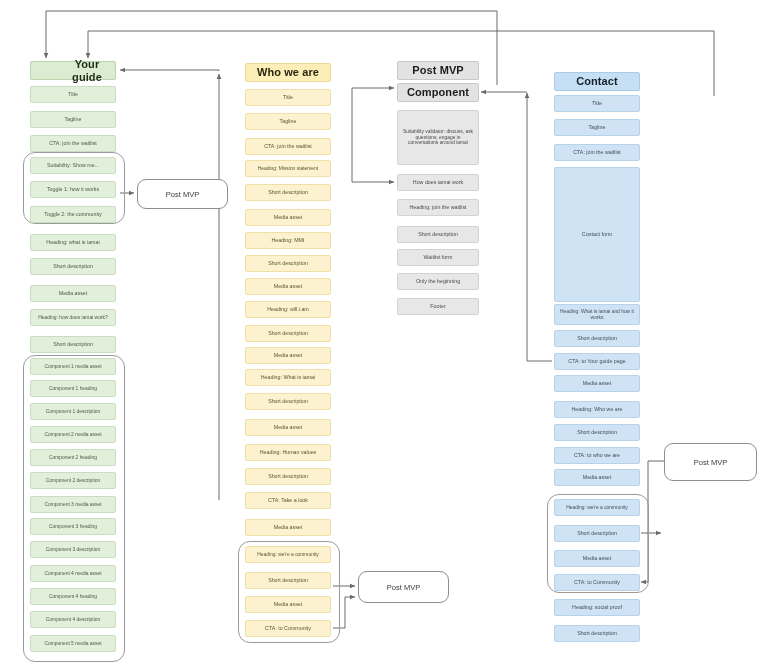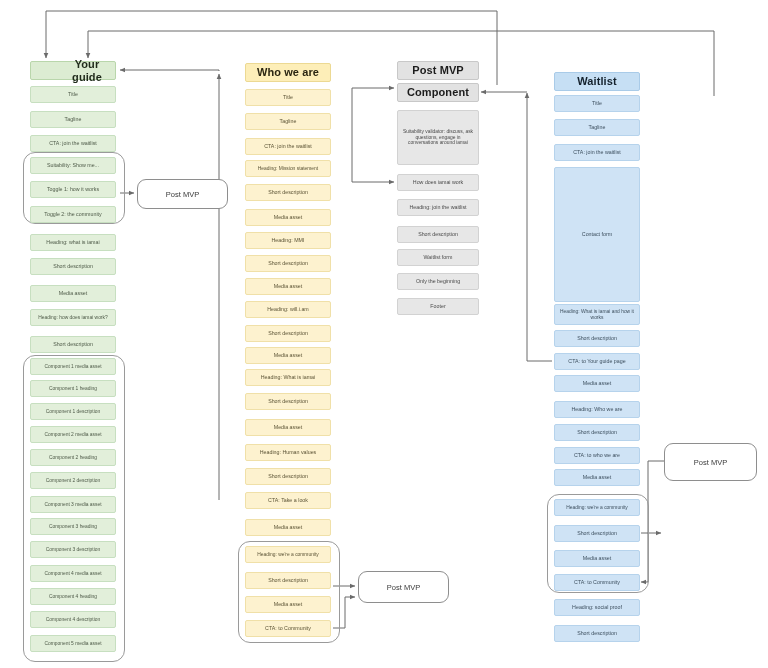"Waitlist" span { text: Waitlist -> Contact }
